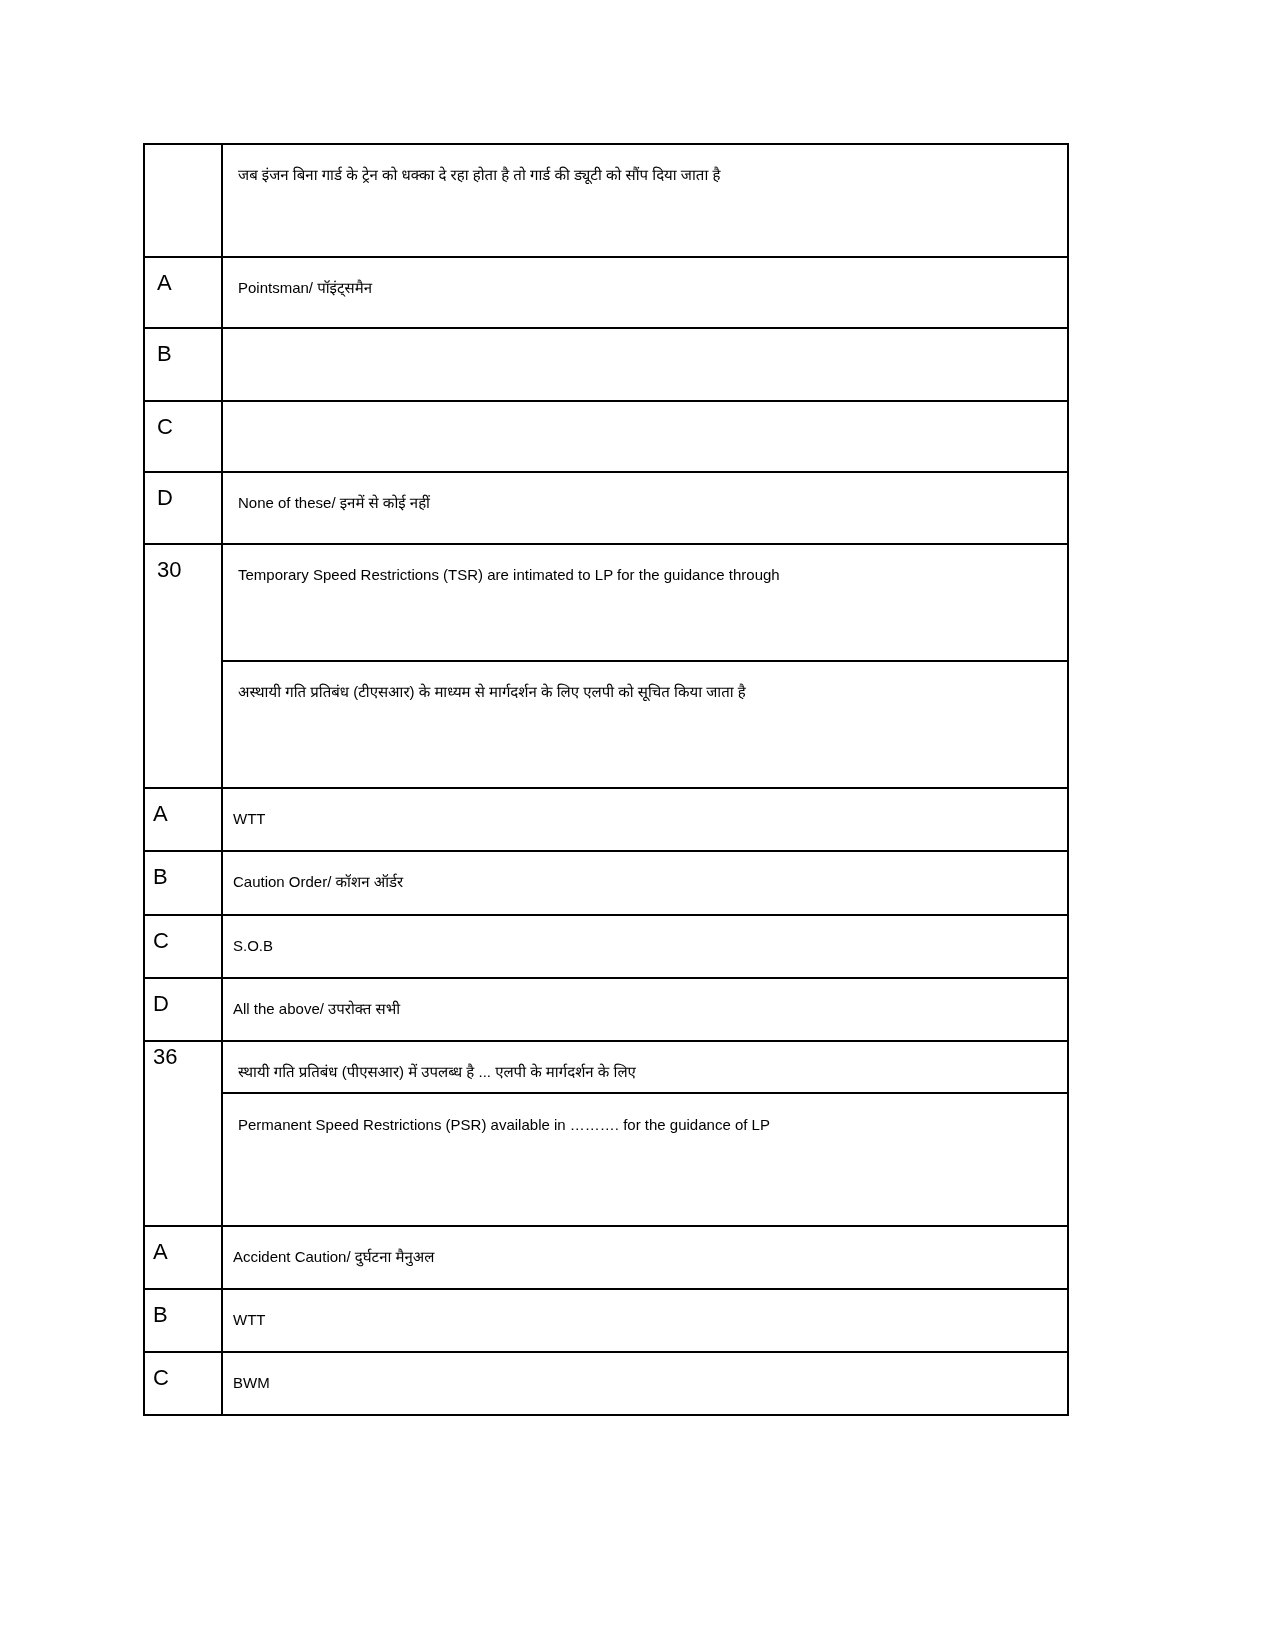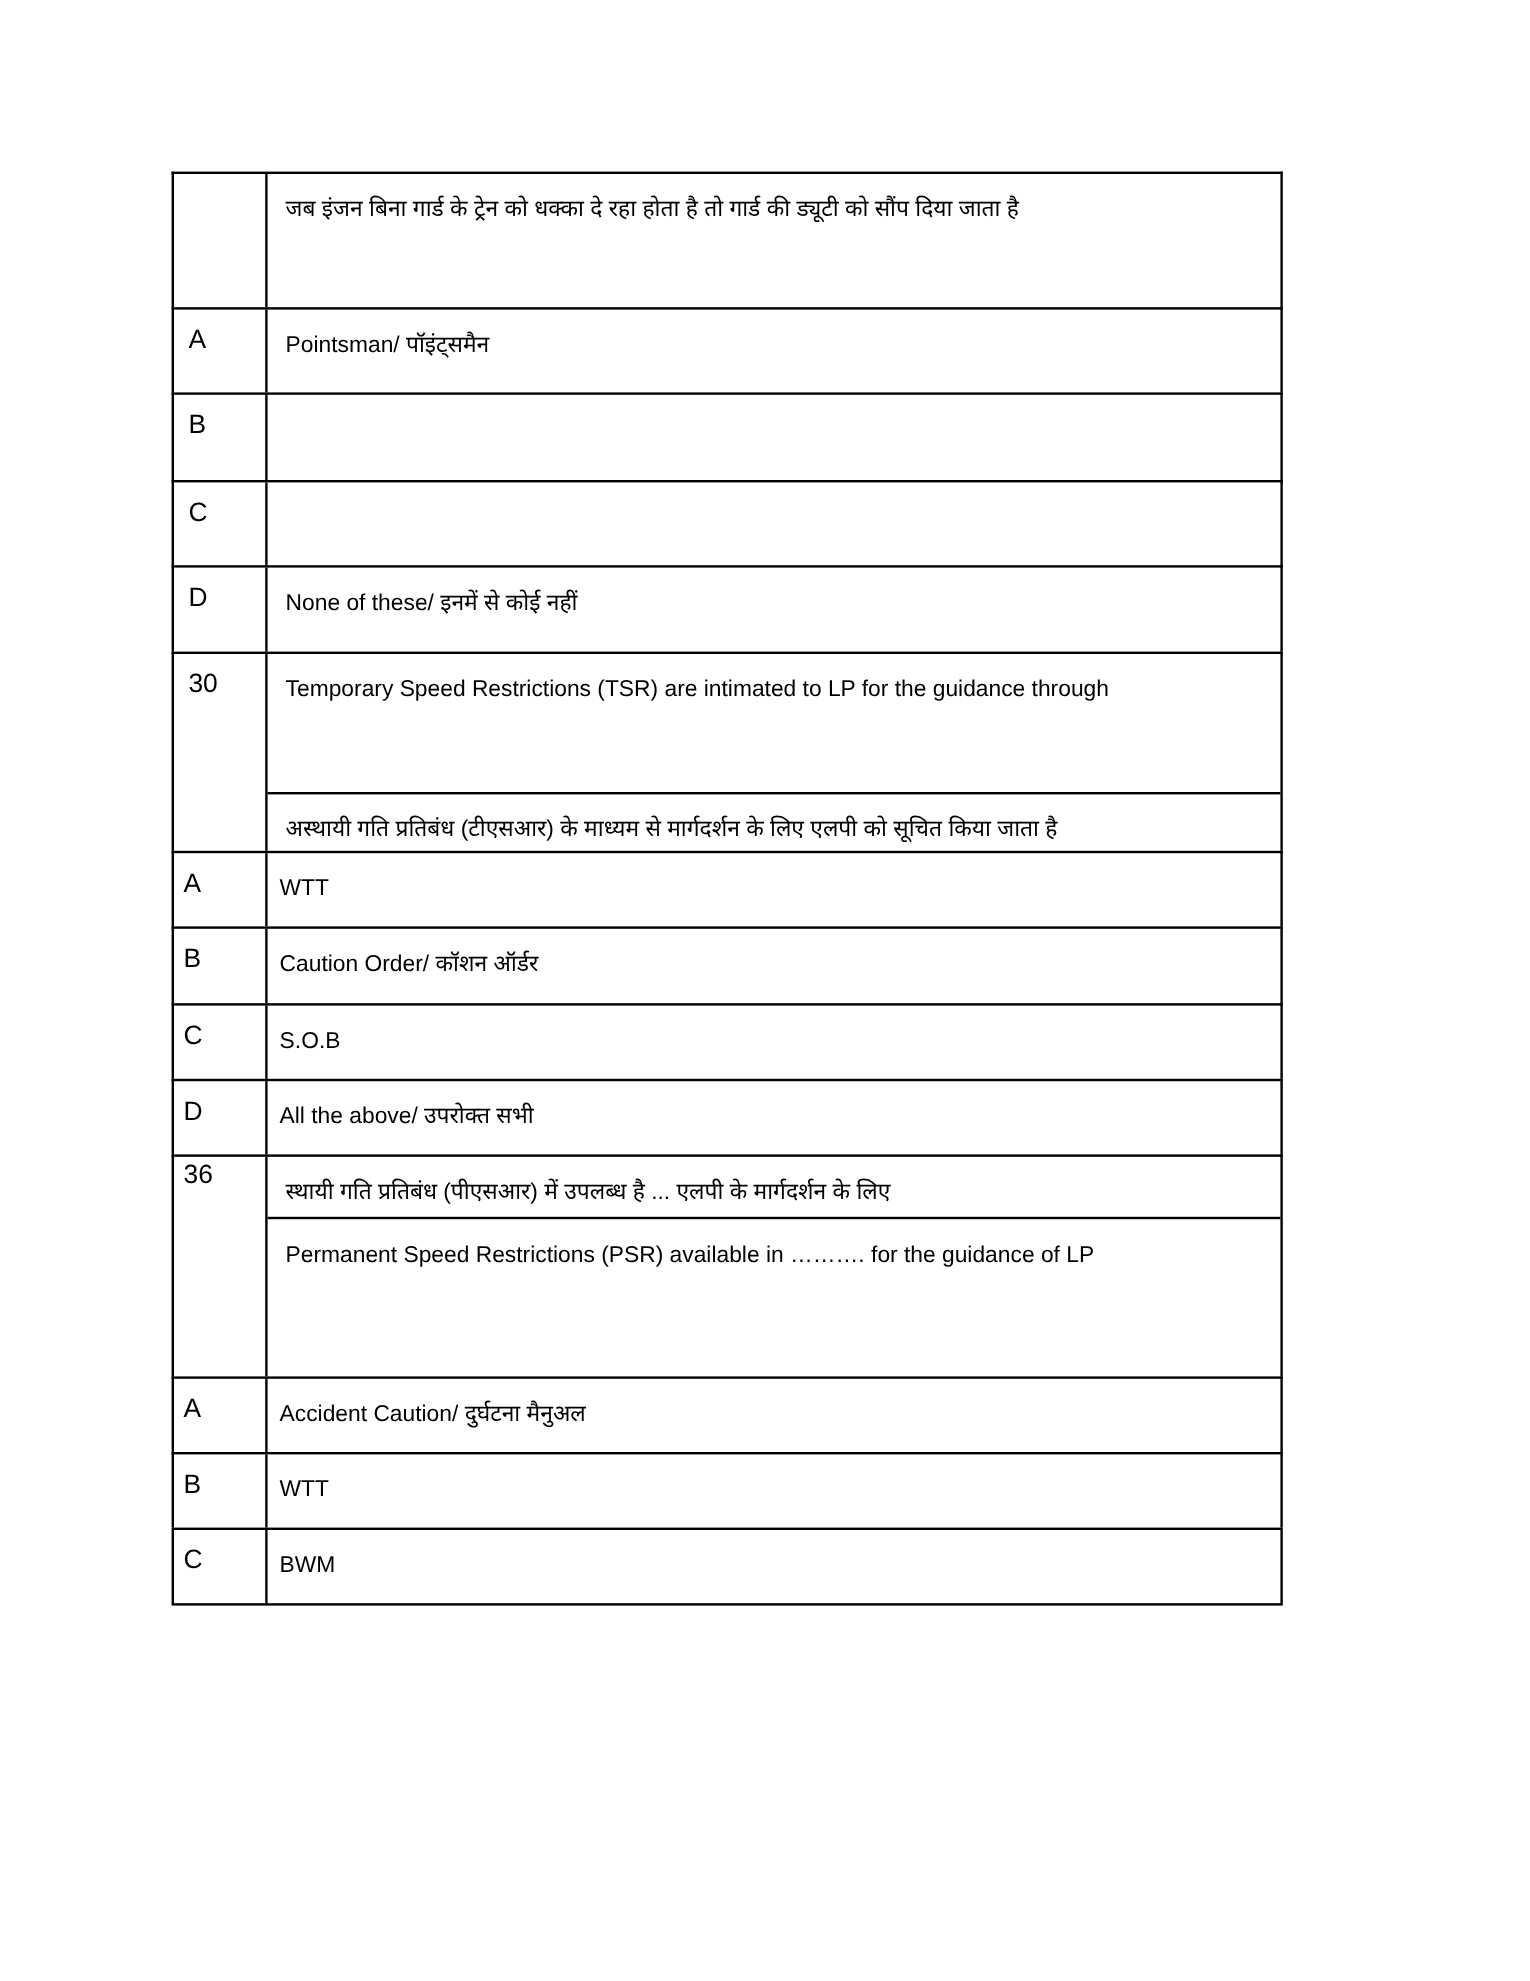"जब इंजन बिना गार्ड के" .c2 { font-size: 19px -> 15px }
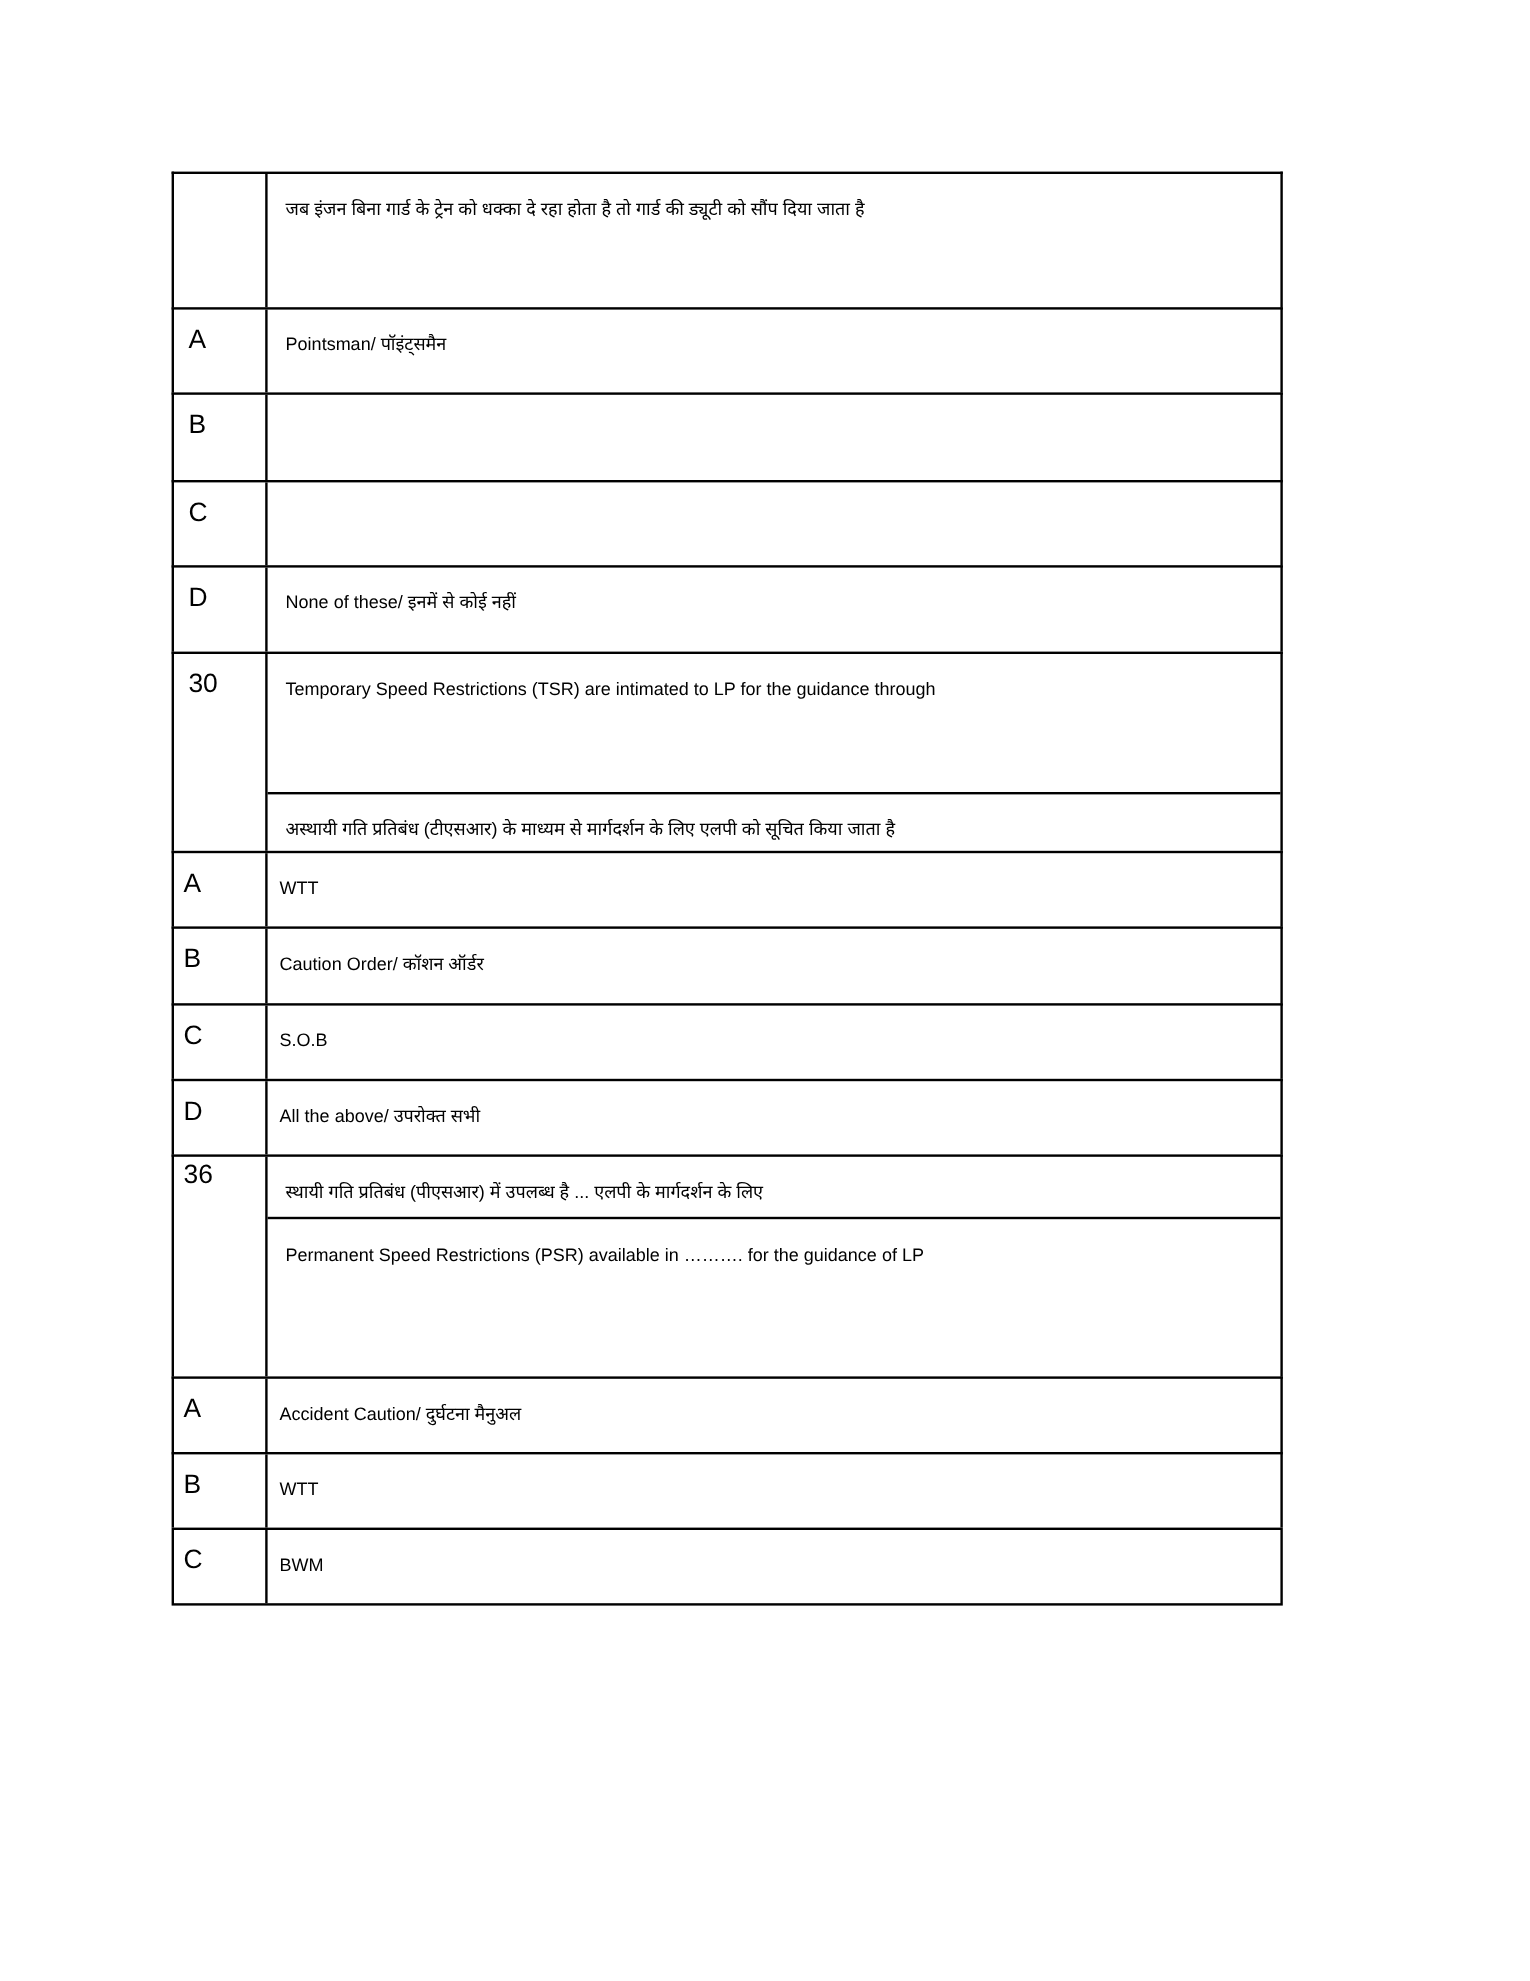"30" div.row { height: 166px -> 244px }
